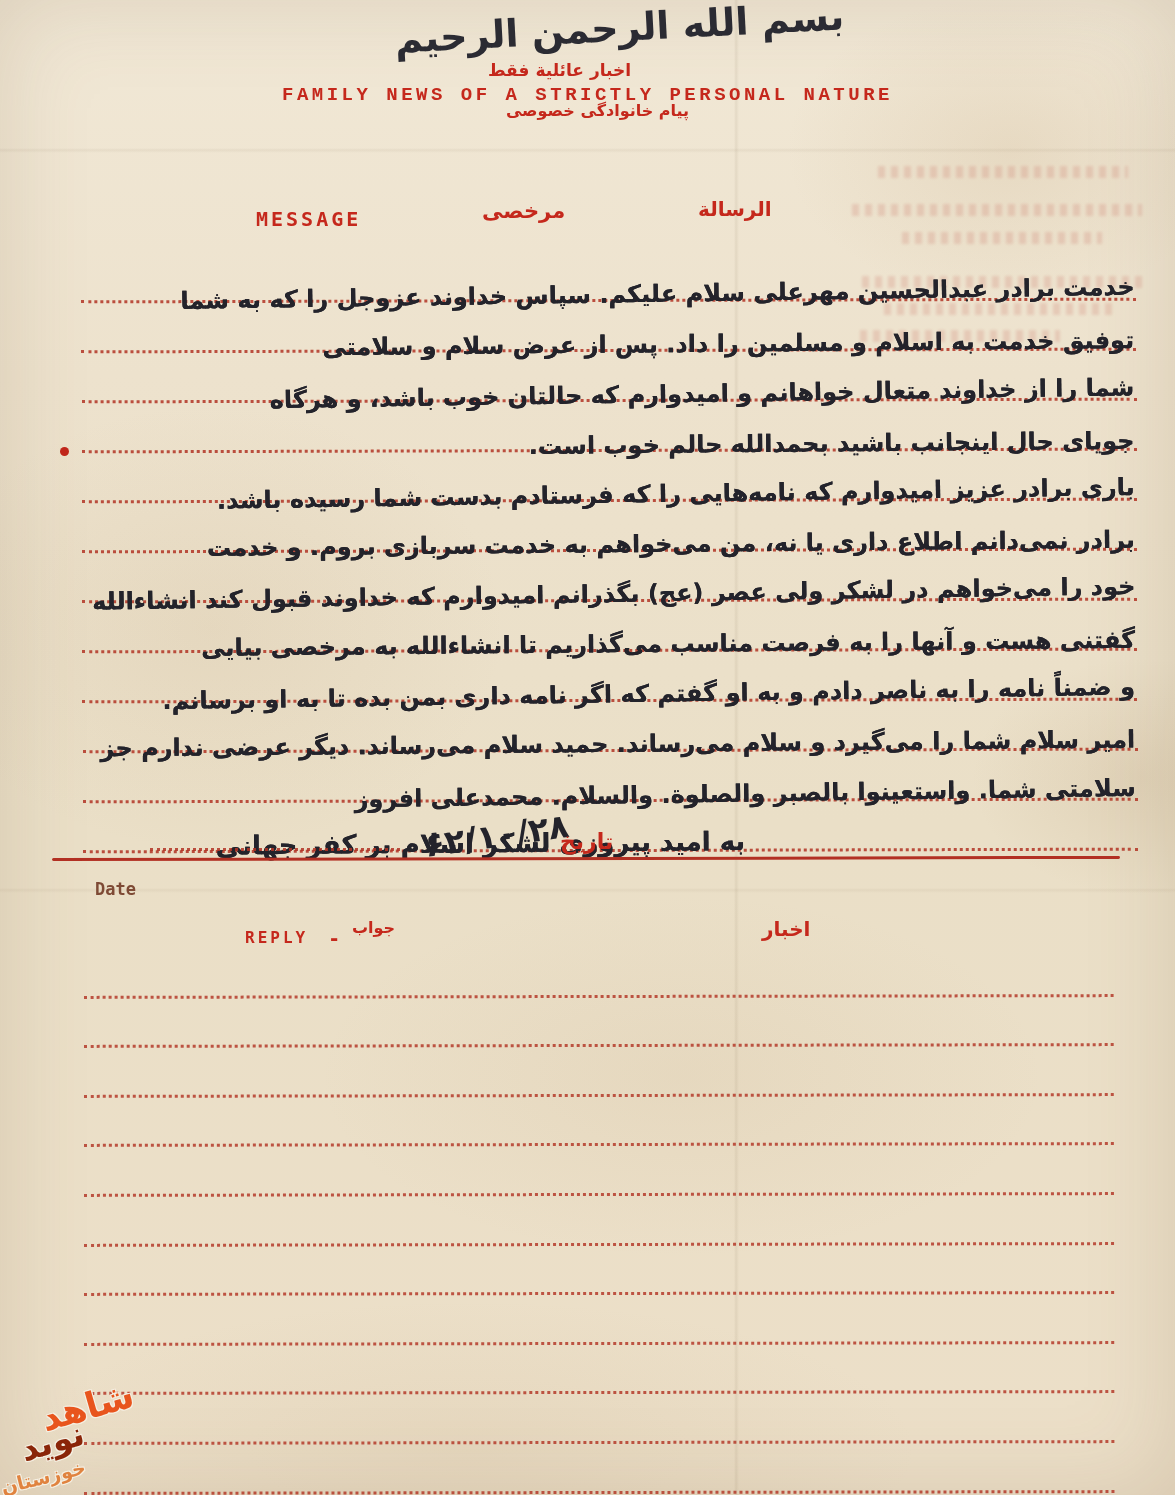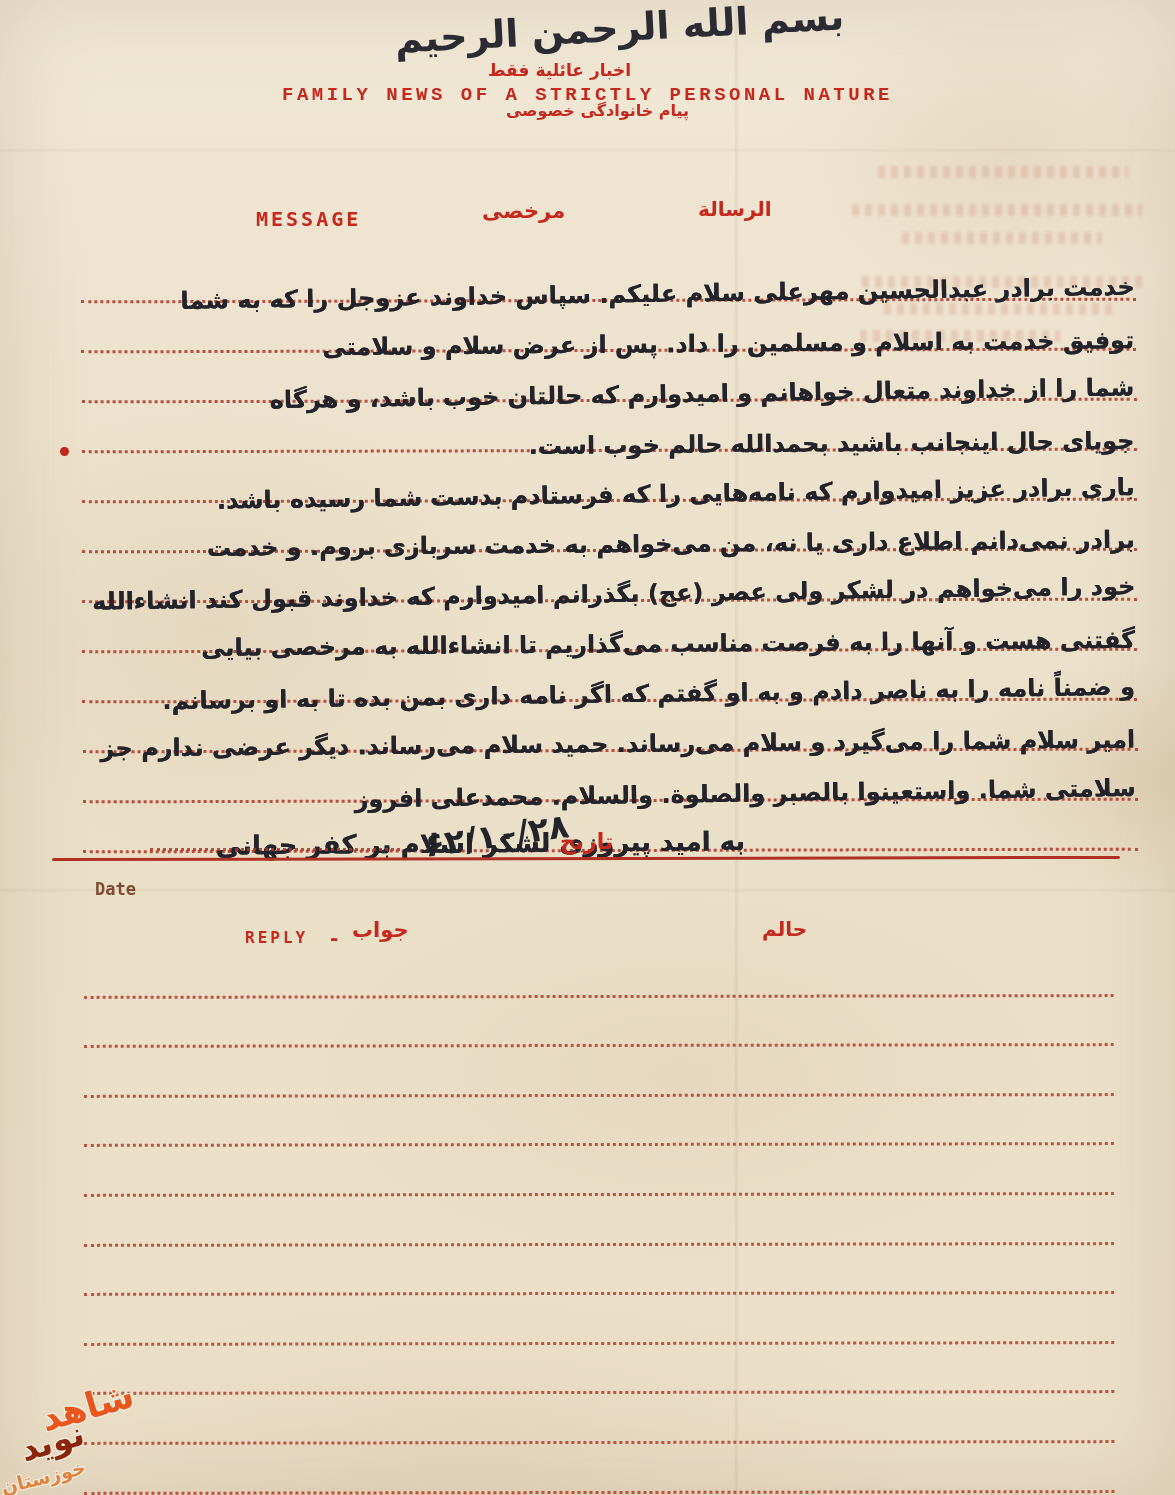"جواب" #reply-label-fa { font-size: 21px -> 16px }
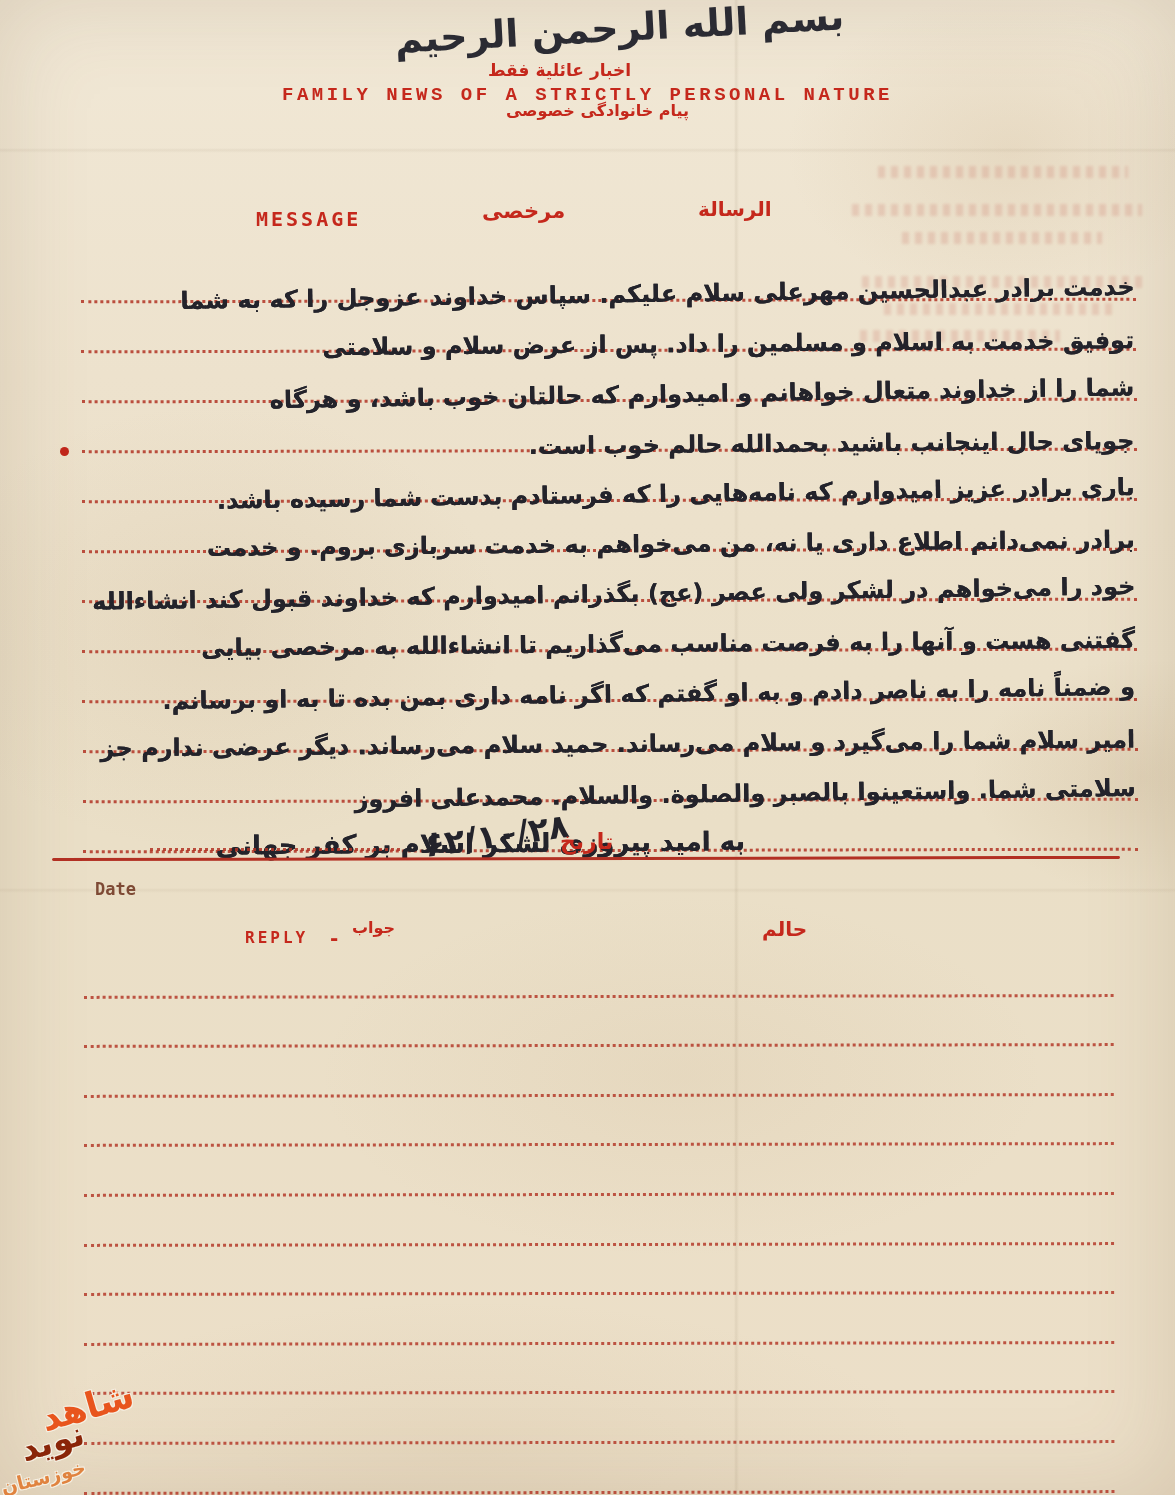"حالم" div.lbl { text: حالم -> اخبار }
